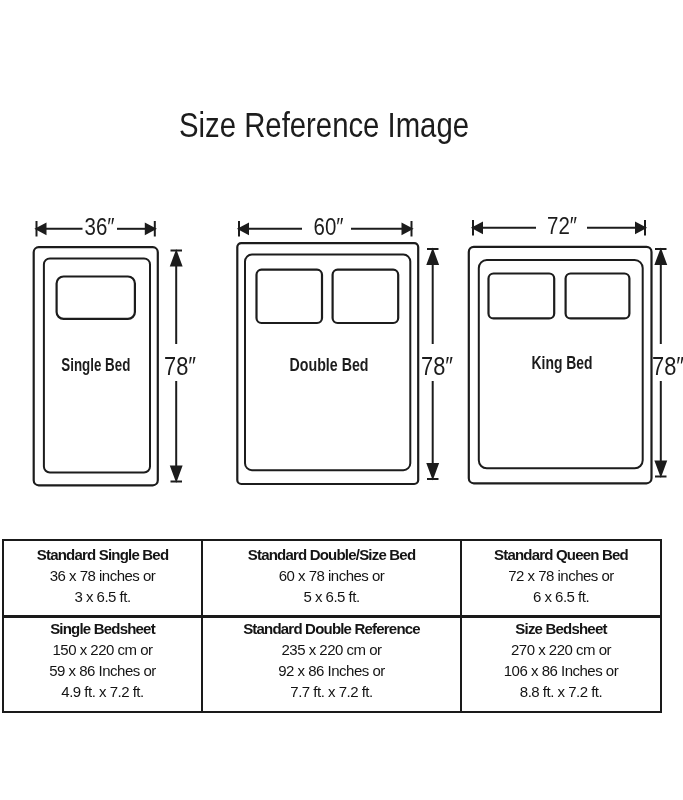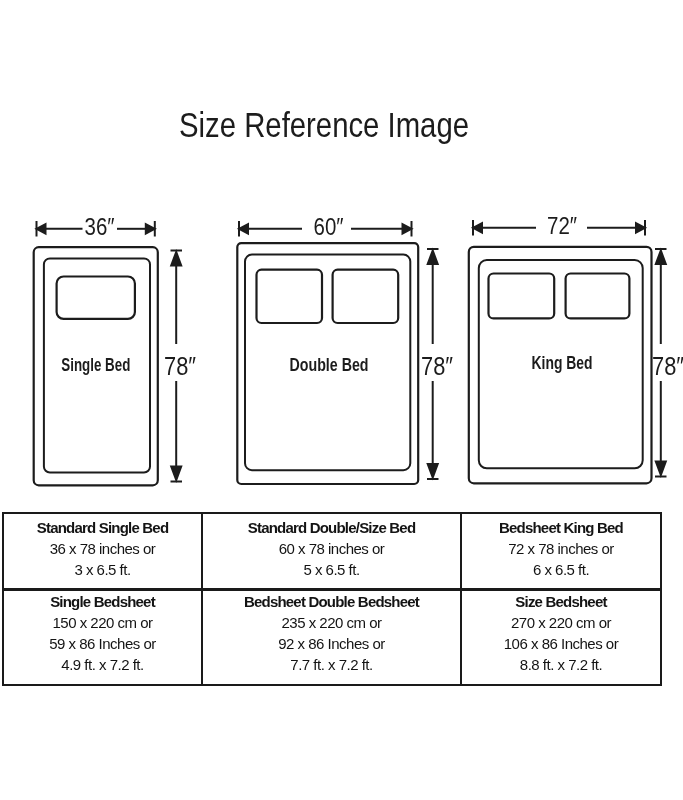"Standard Single Bed" .tbl { top: 512px -> 539px }
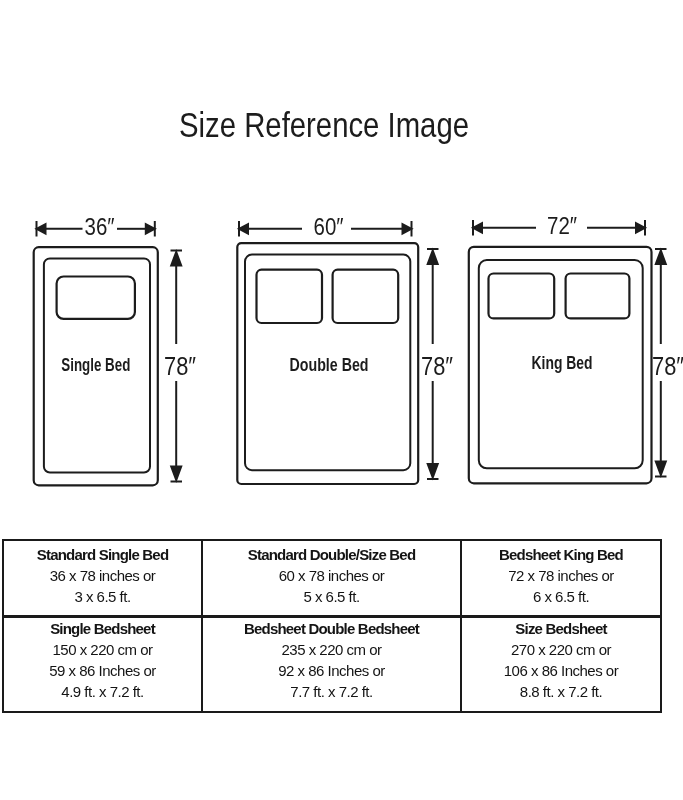"Bedsheet King Bed" span.hd { text: Bedsheet King -> Standard Queen }
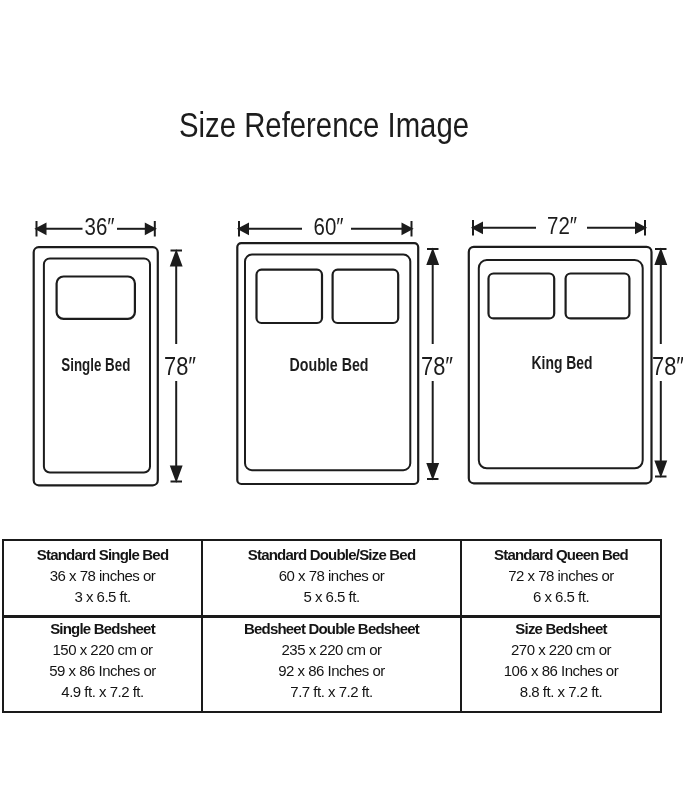"Bedsheet Double Bedsheet" span.hd { text: Bedsheet Double Bedsheet -> Standard Double Reference }
